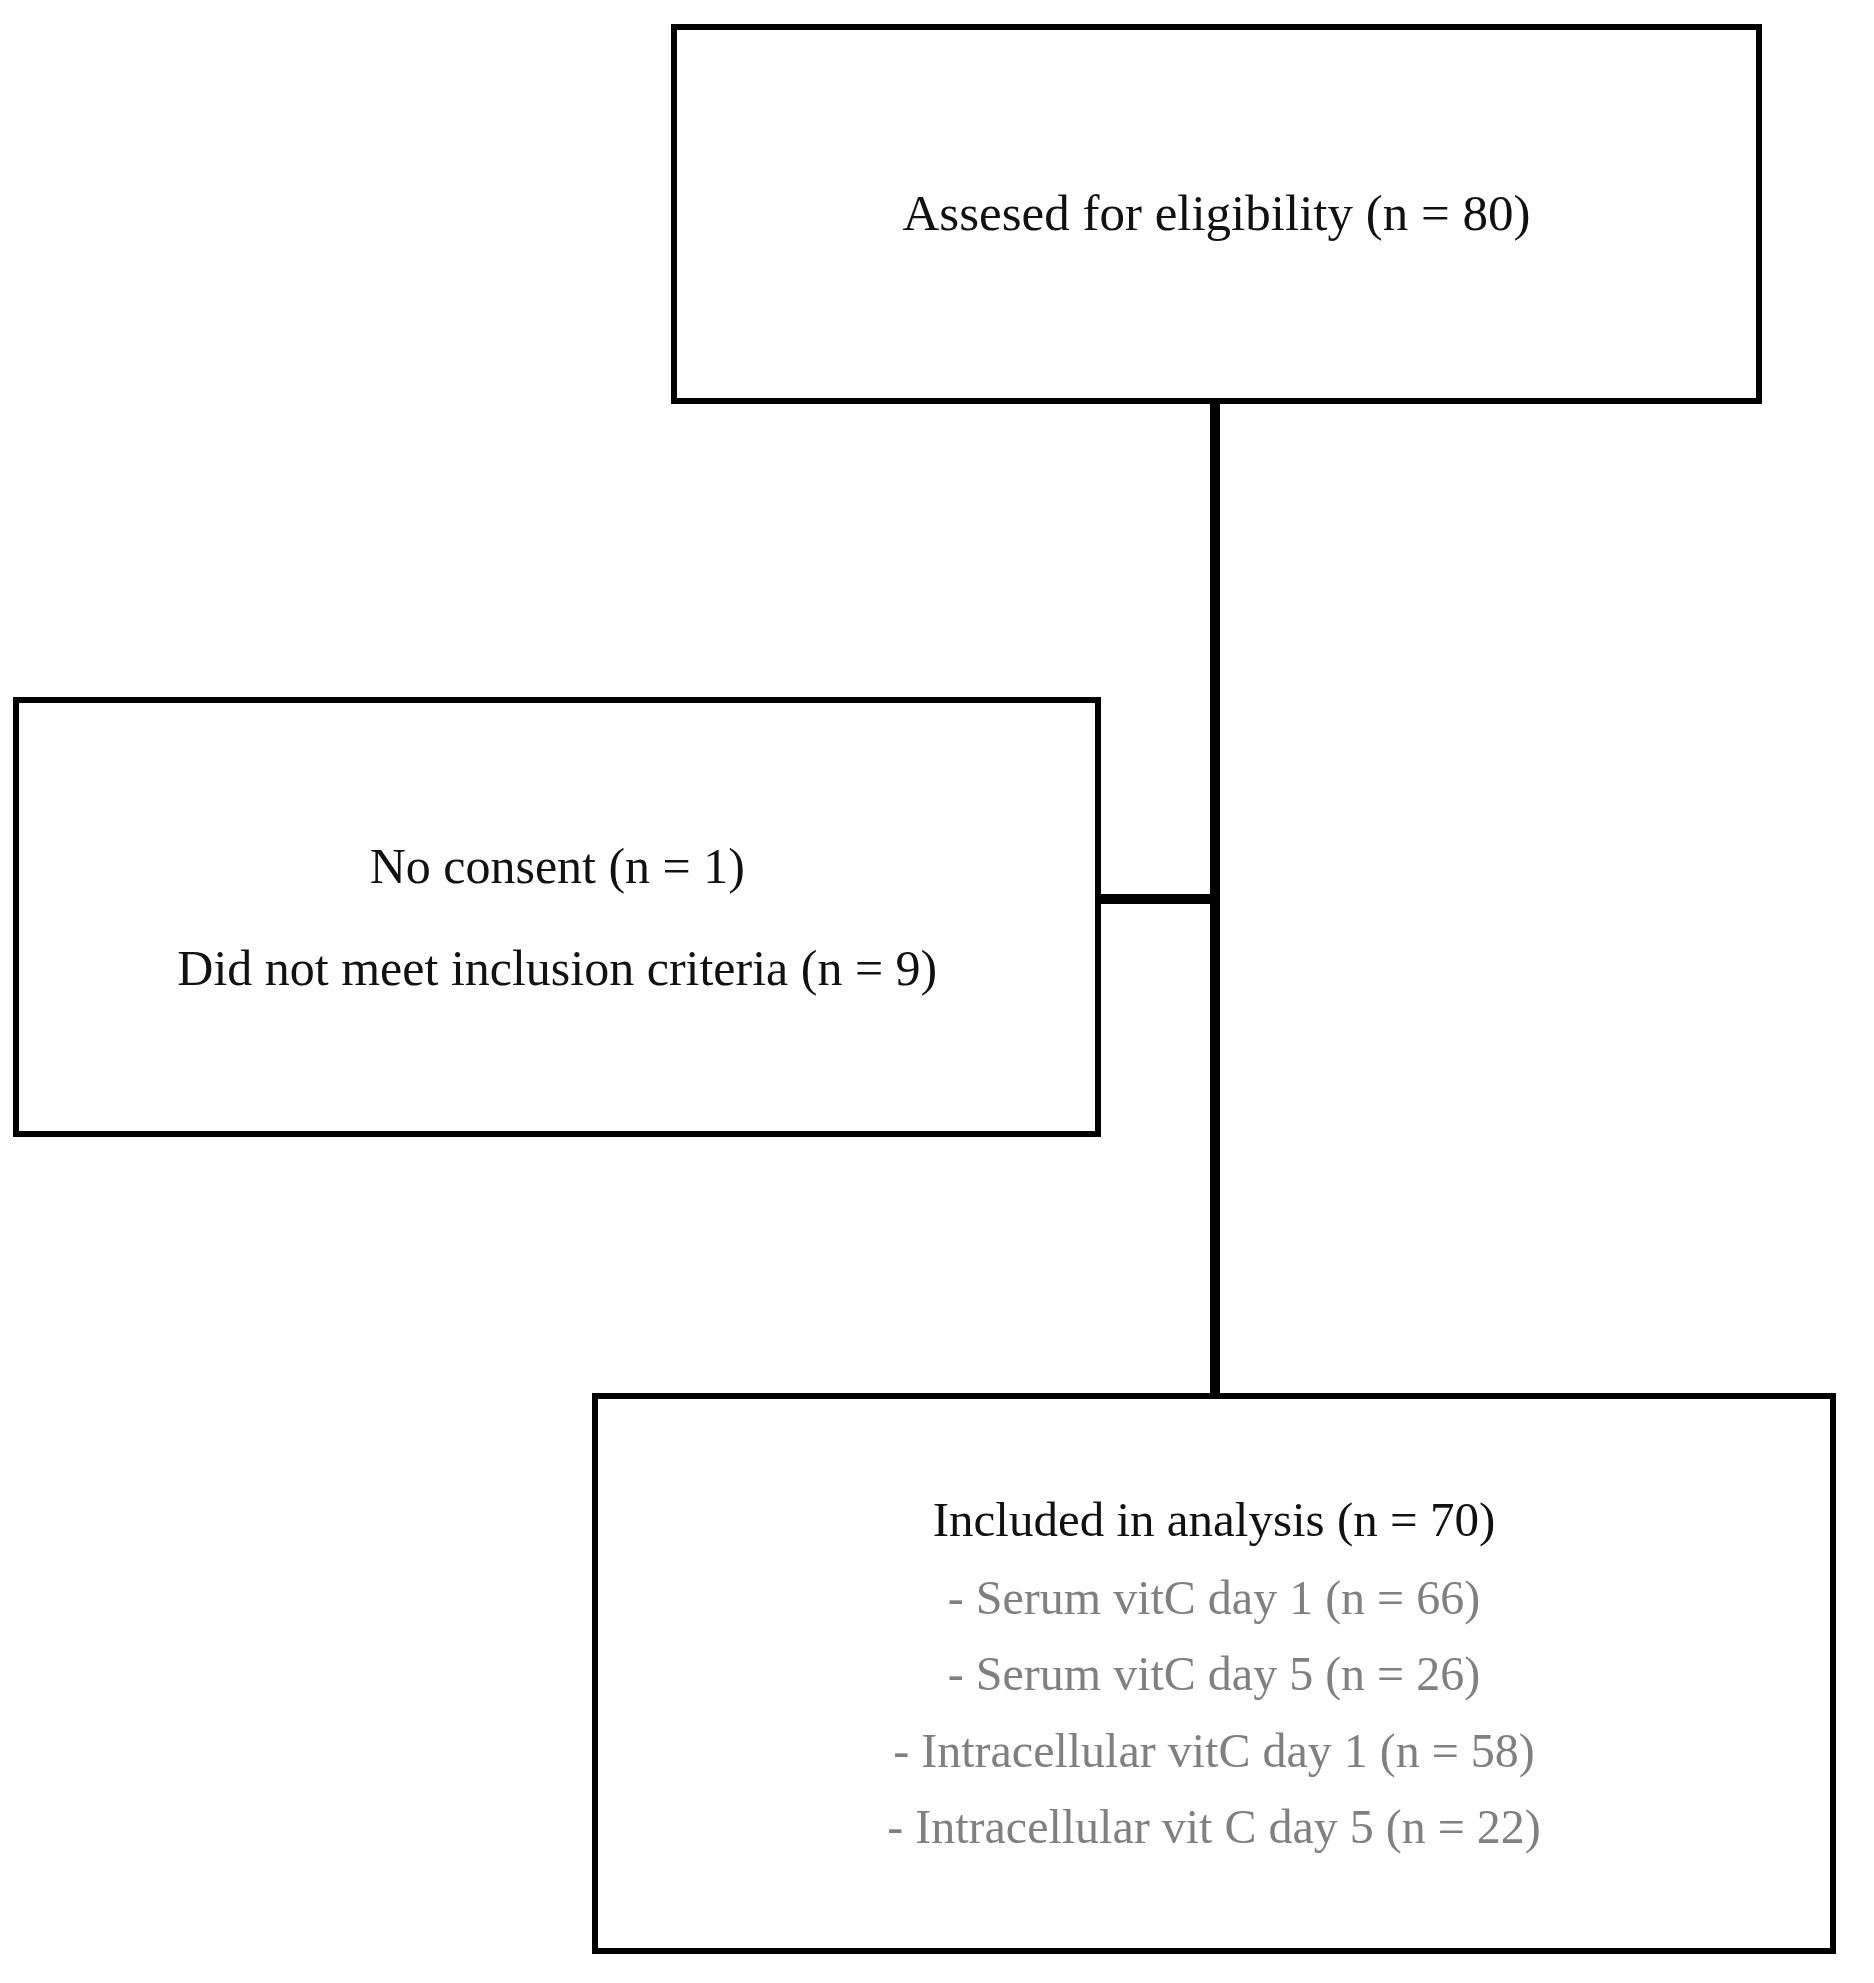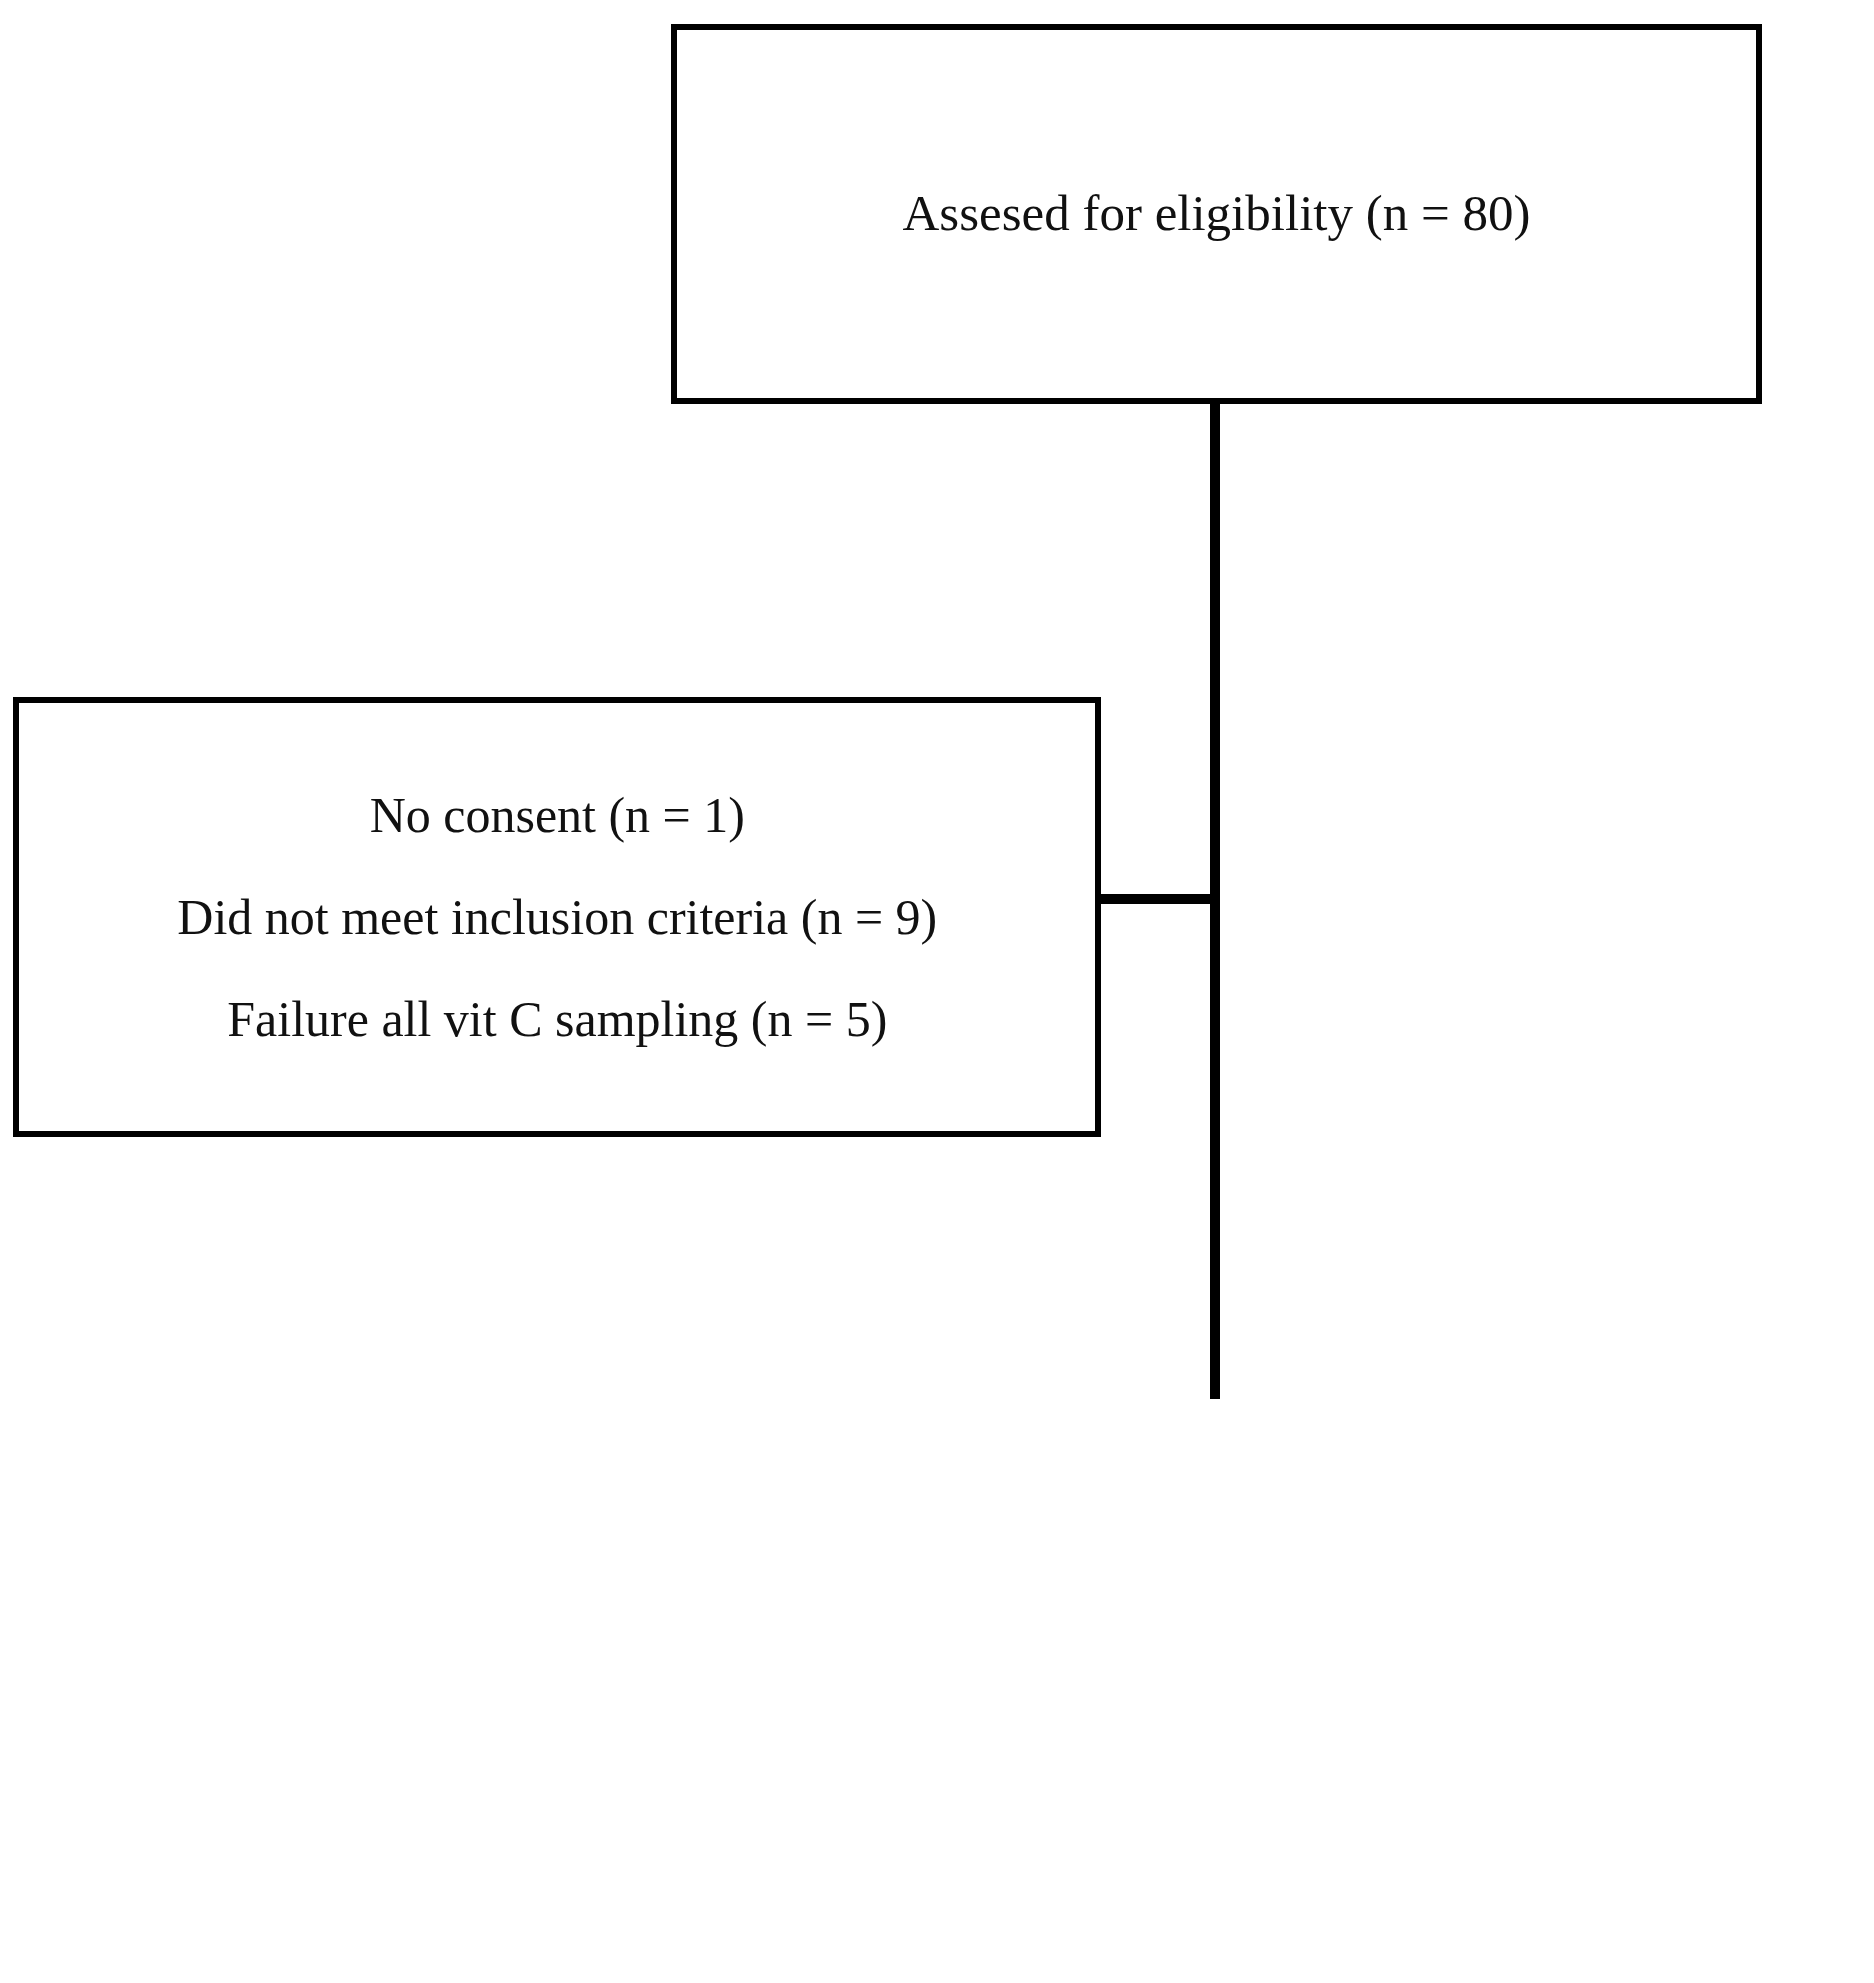"Failure all vit C sampling" div.box-line { html: <div>Failure all vit C sampling (n = 5)</div> -> none }
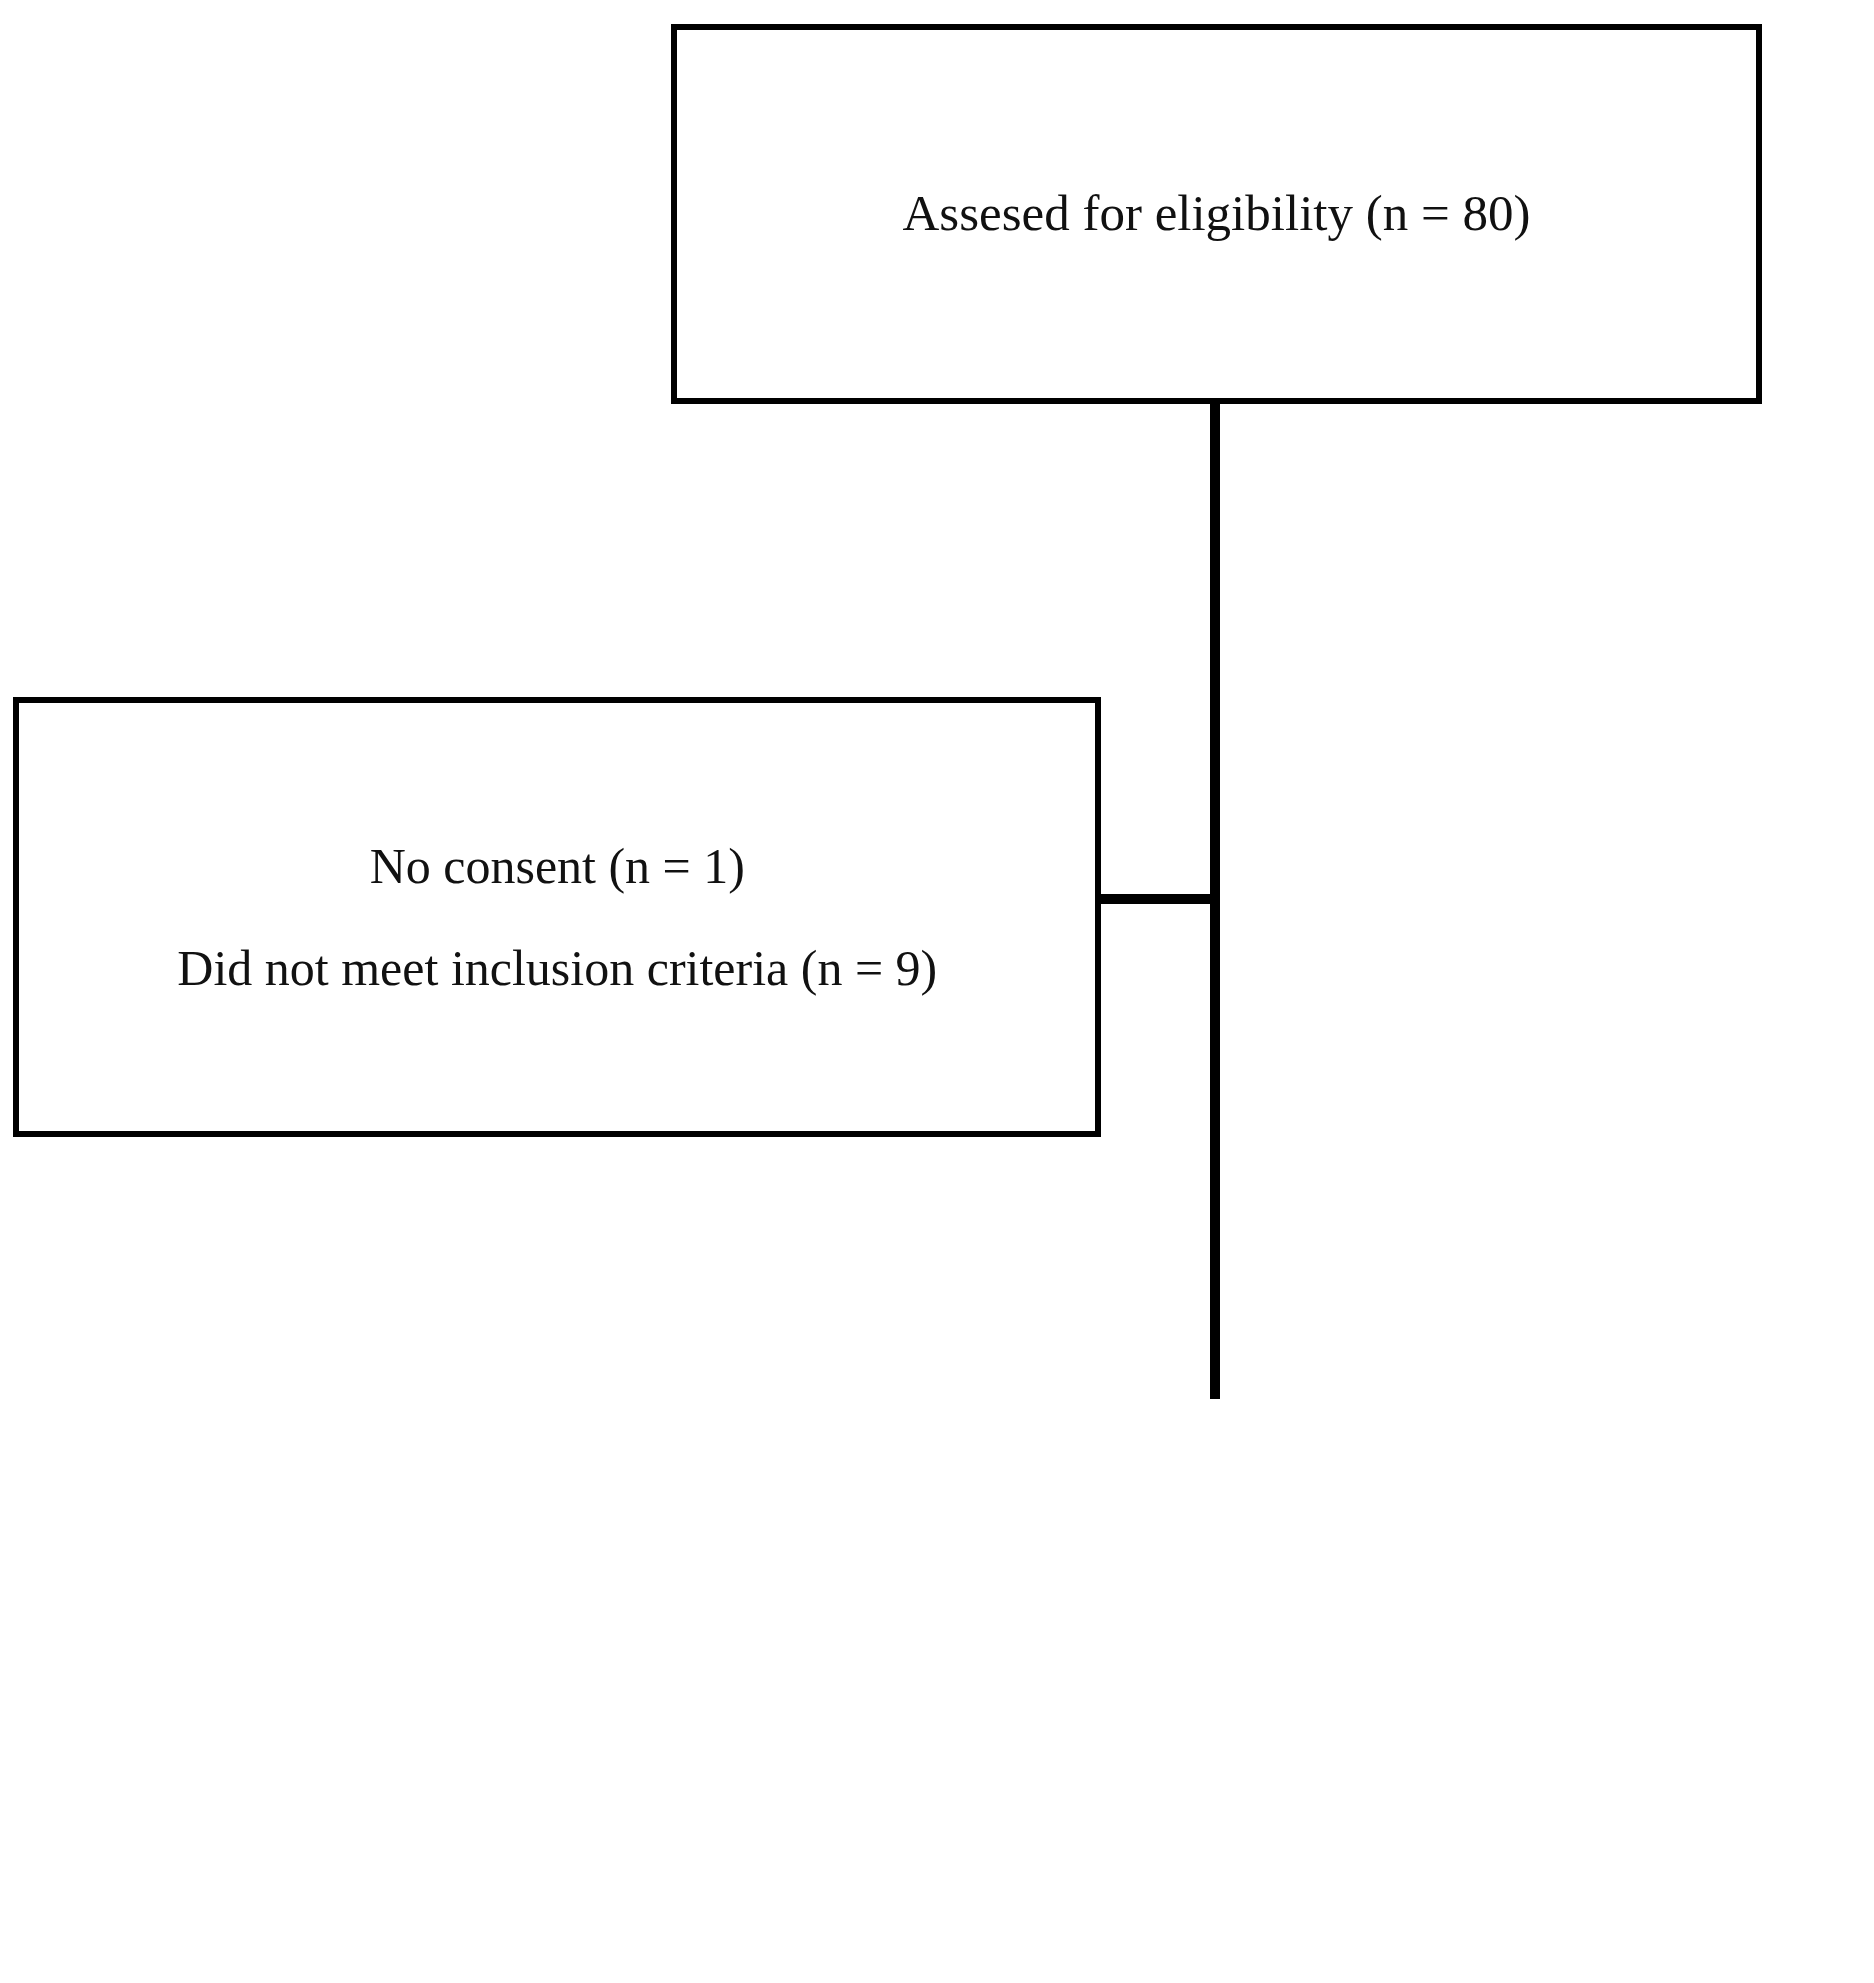"Included in analysis (n =" div.flow-box { html: none -> <div> <div>Included in analysis (n = 70)</div> <div>- Serum vitC day 1 (n = 66)</div> <div>- Serum vitC day 5 (n = 26)</div> <div>- Intracellular vitC day 1 (n = 58)</div> <div>- Intracellular vit C day 5 (n = 22)</div> </div> }
